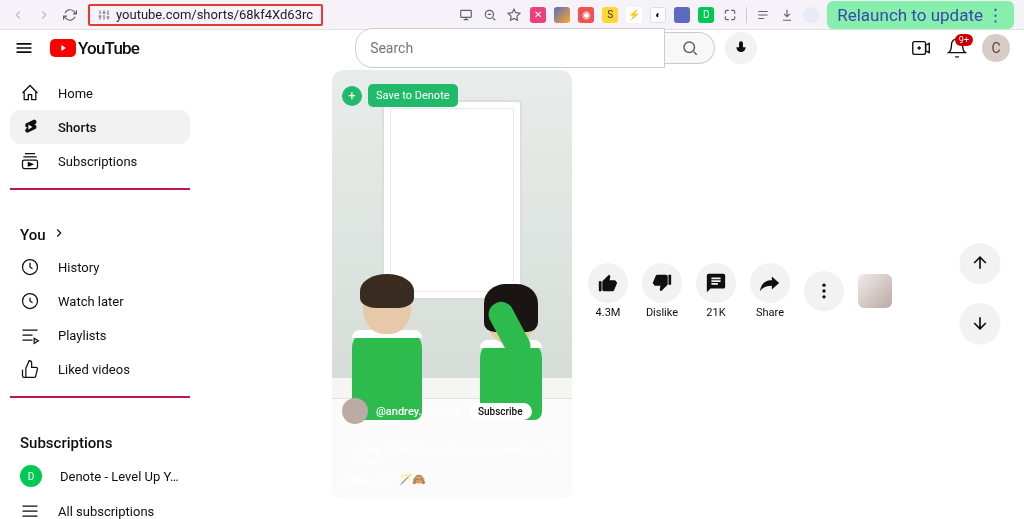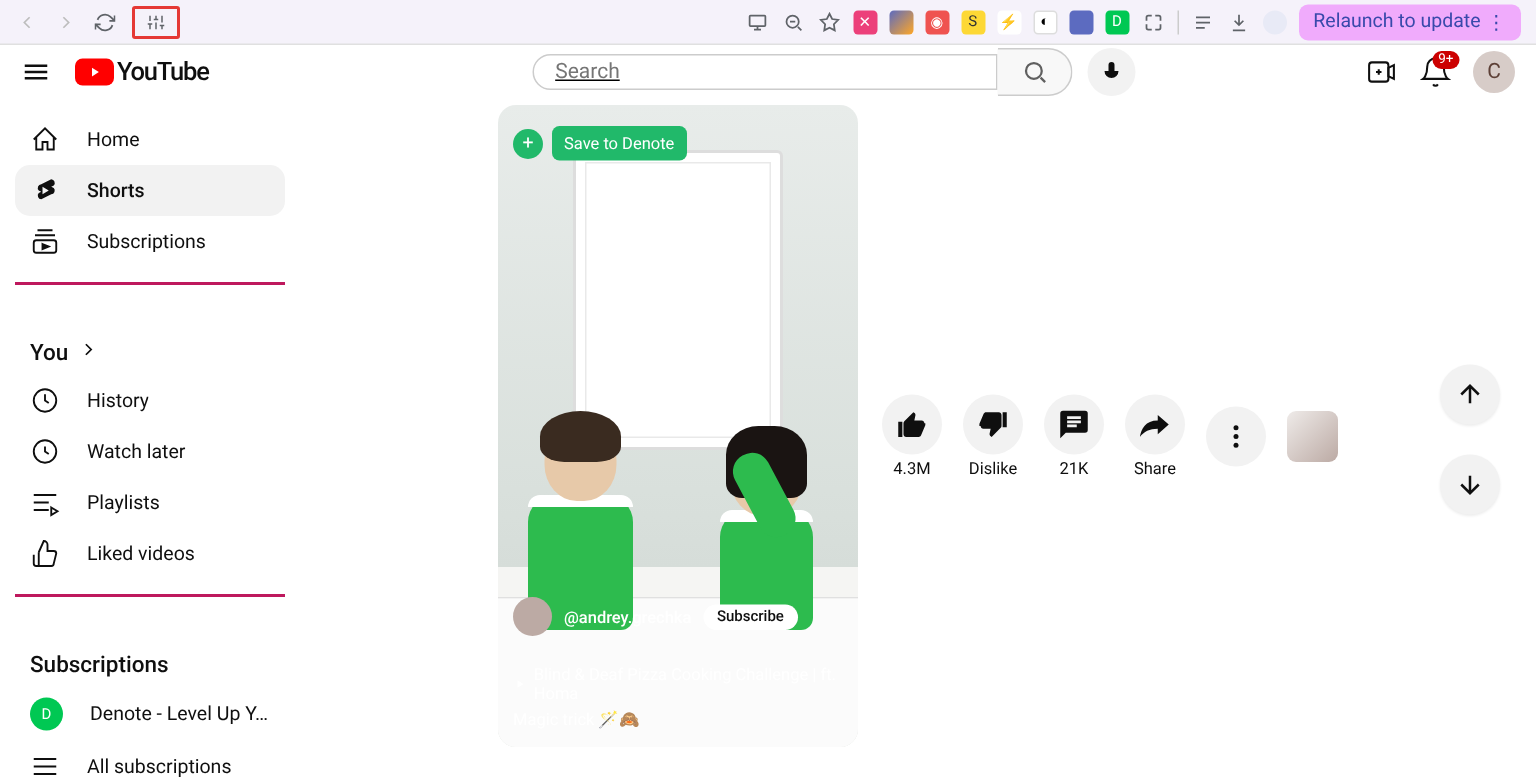"youtube.com/shorts/68kf4Xd63rc" span.url-text { html: none -> <span>youtube.com/shorts/68kf4Xd63rc</span> }
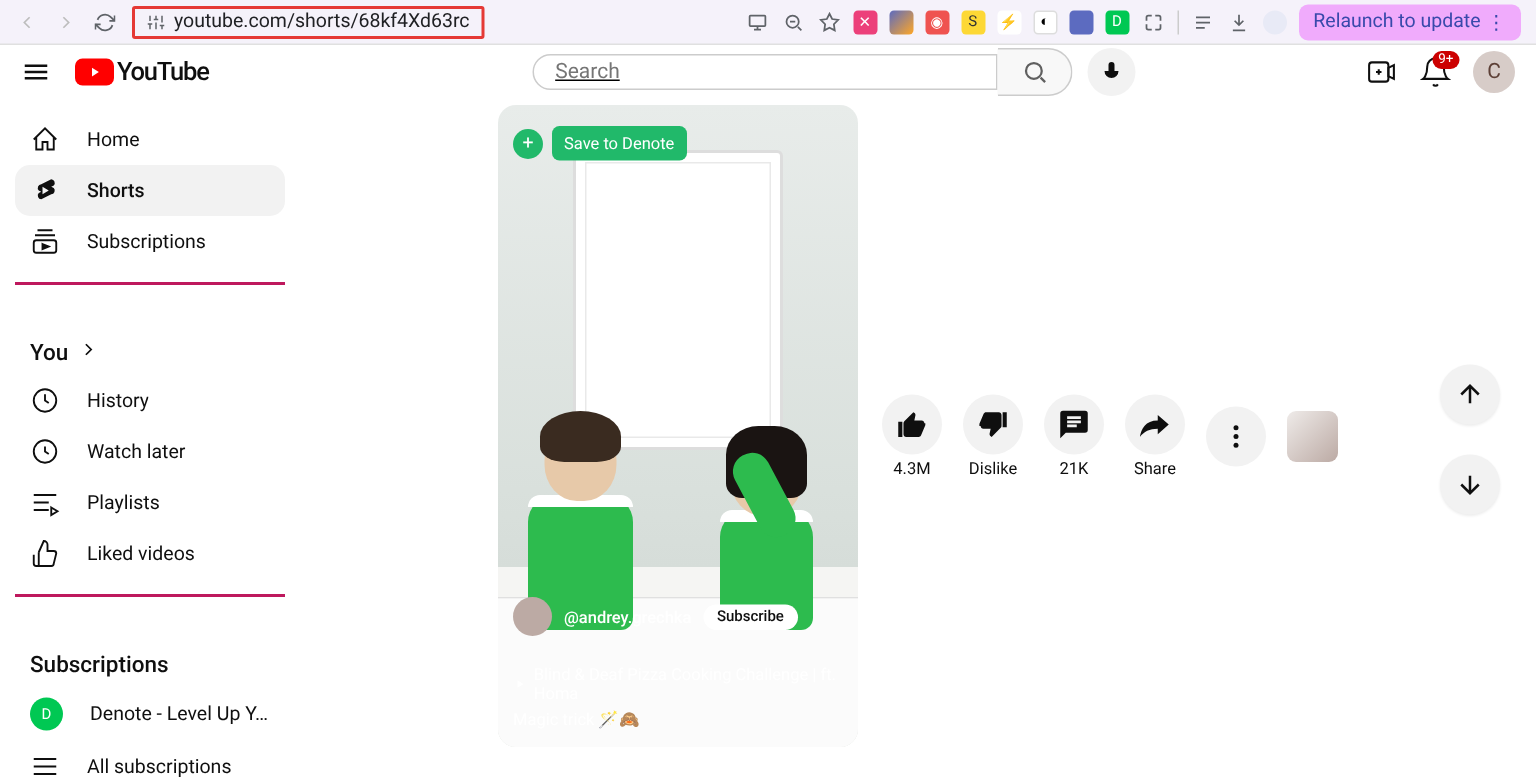"Relaunch to update" .relaunch { background: #f0abfc -> #86efac; font-size: 13px -> 17px }
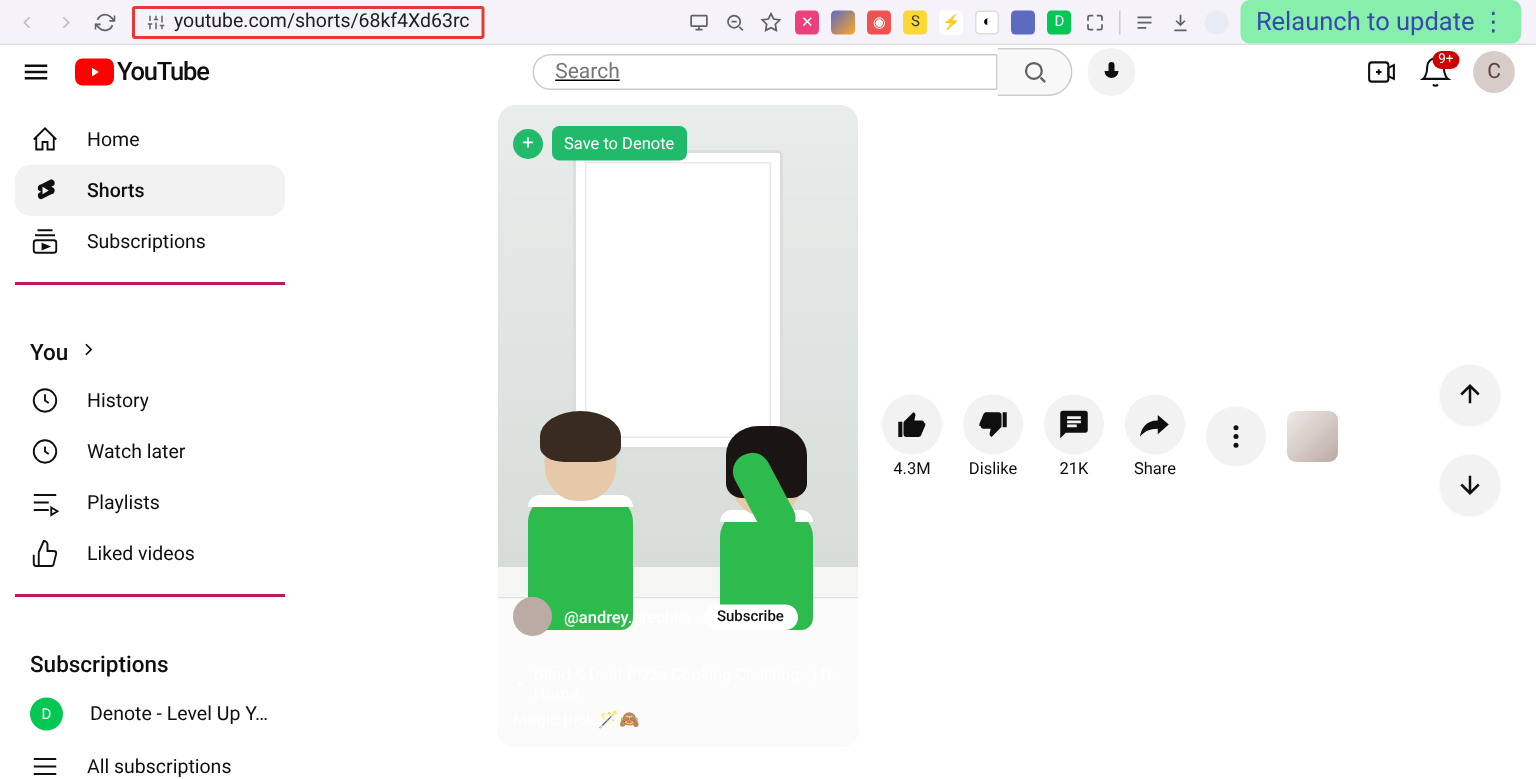"Search" .search-box { height: 24px -> 40px; text-decoration: underline -> none }
